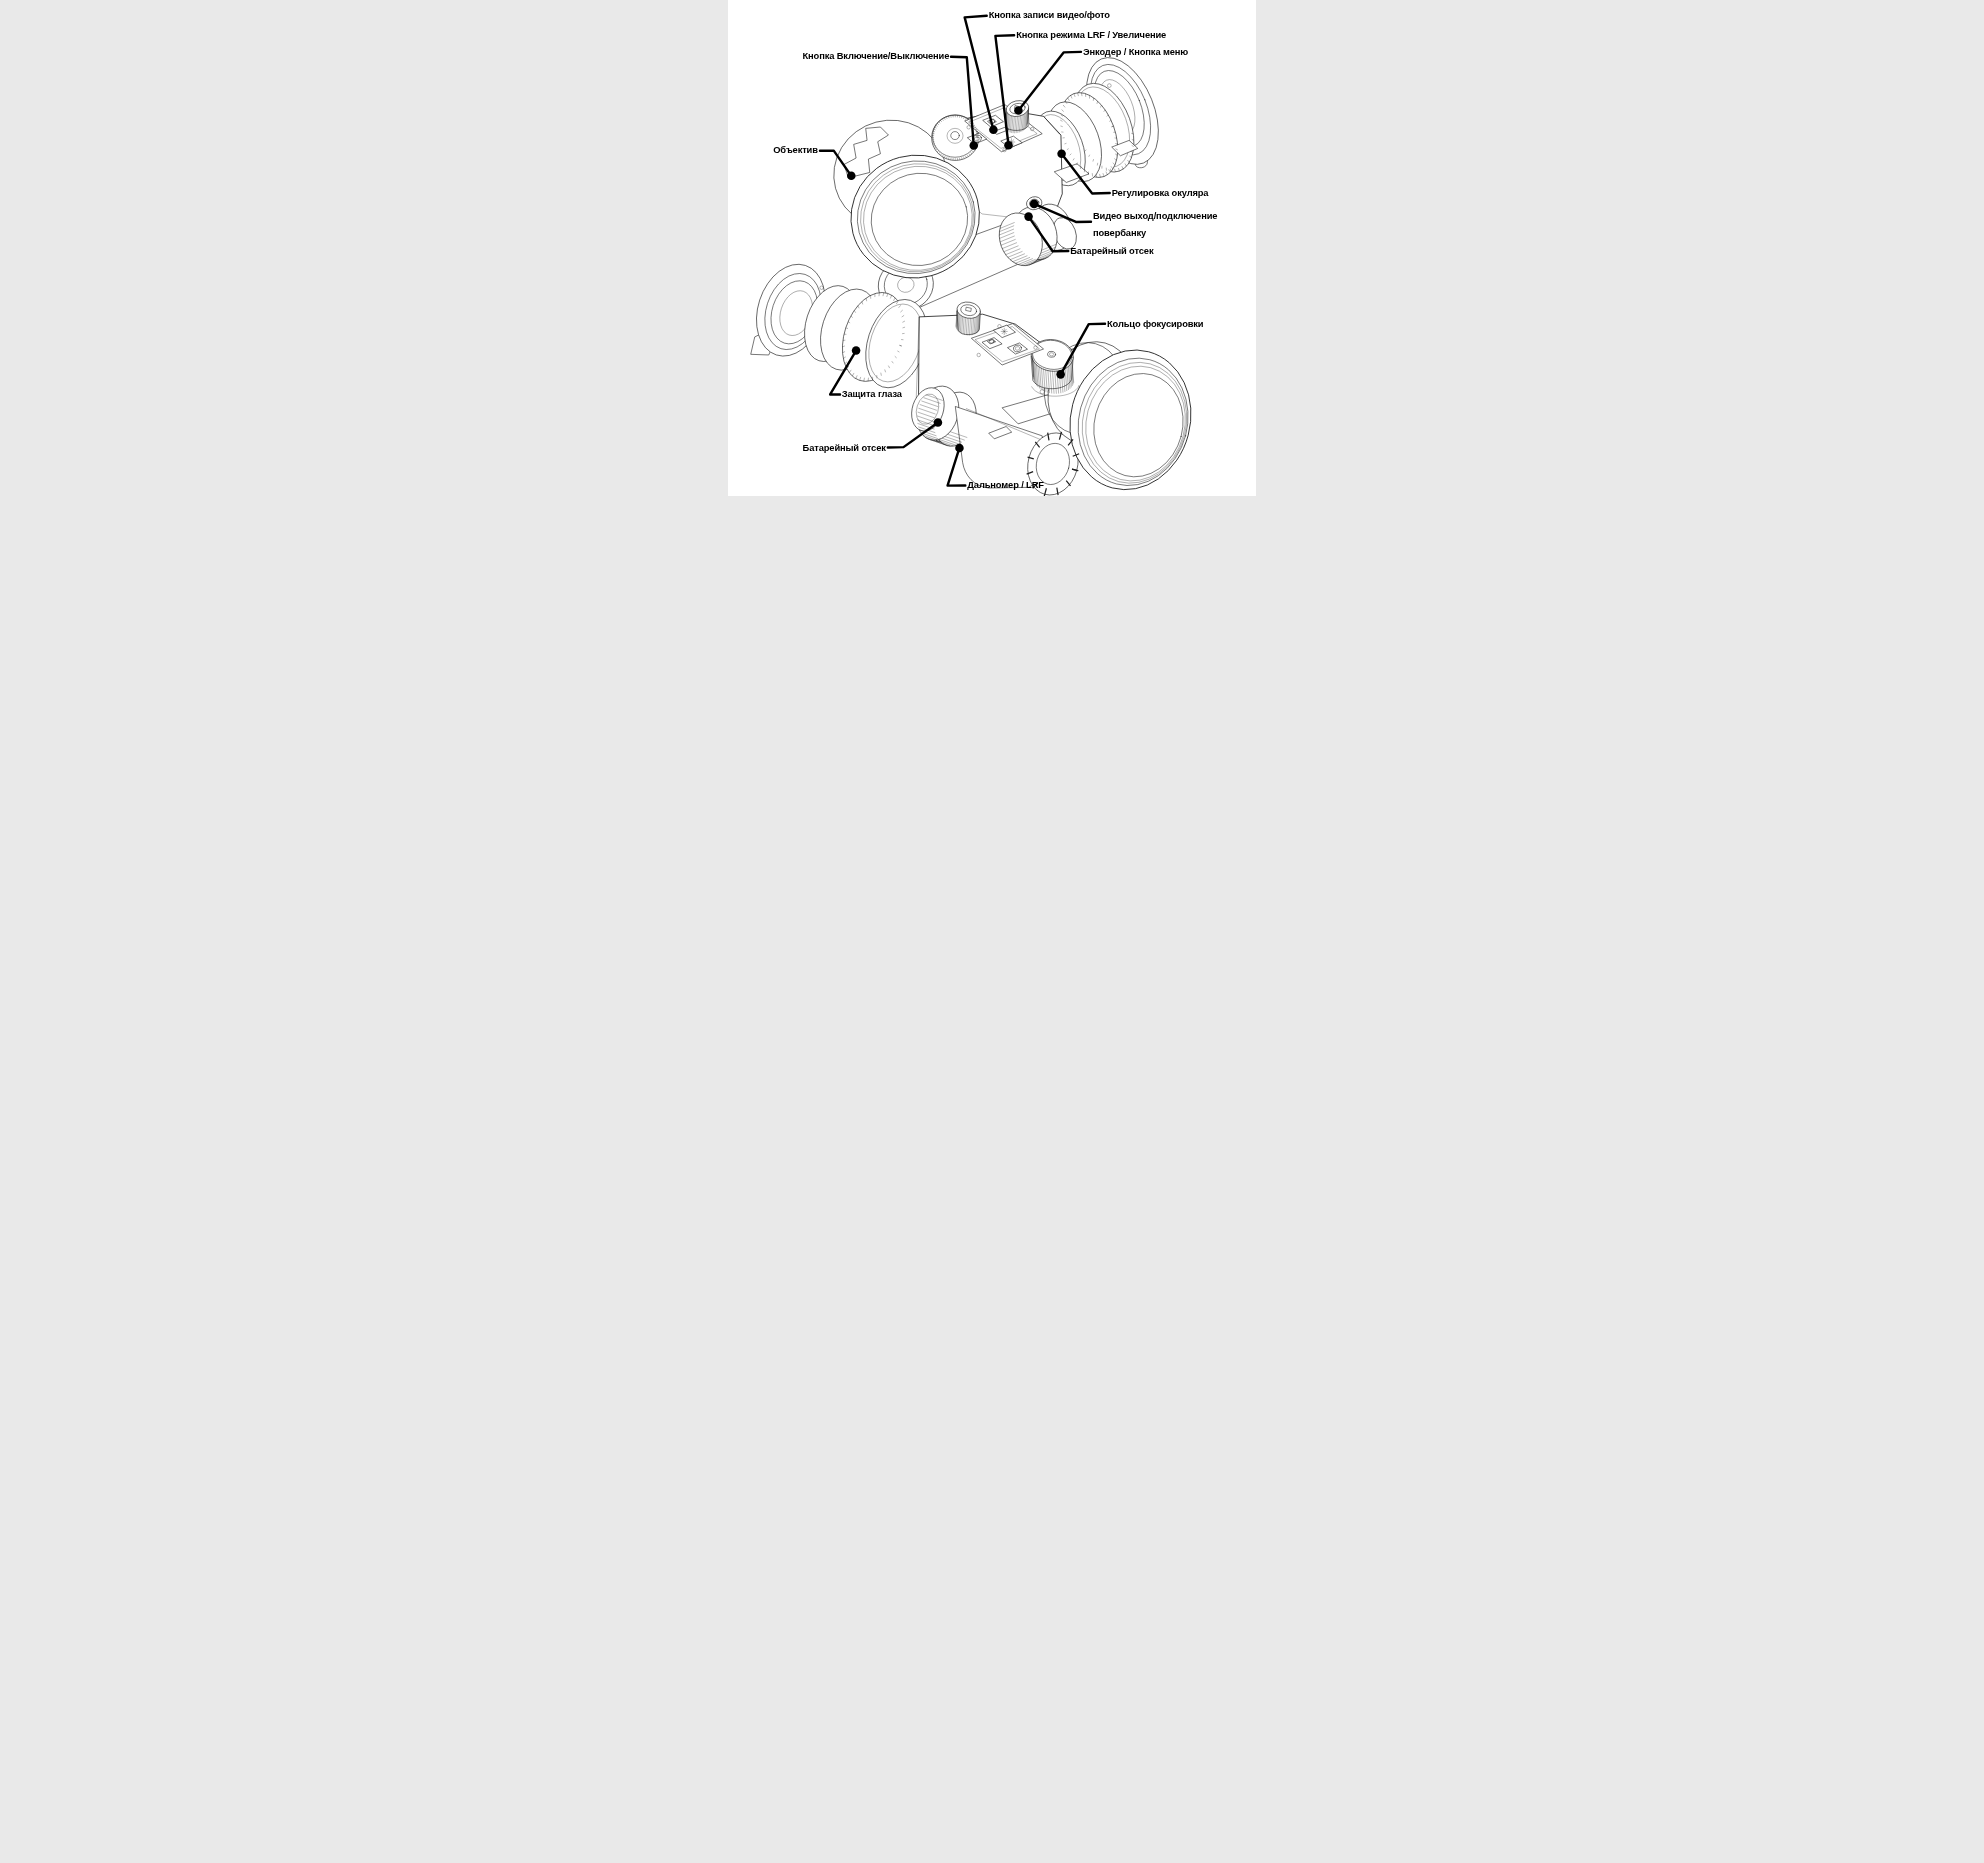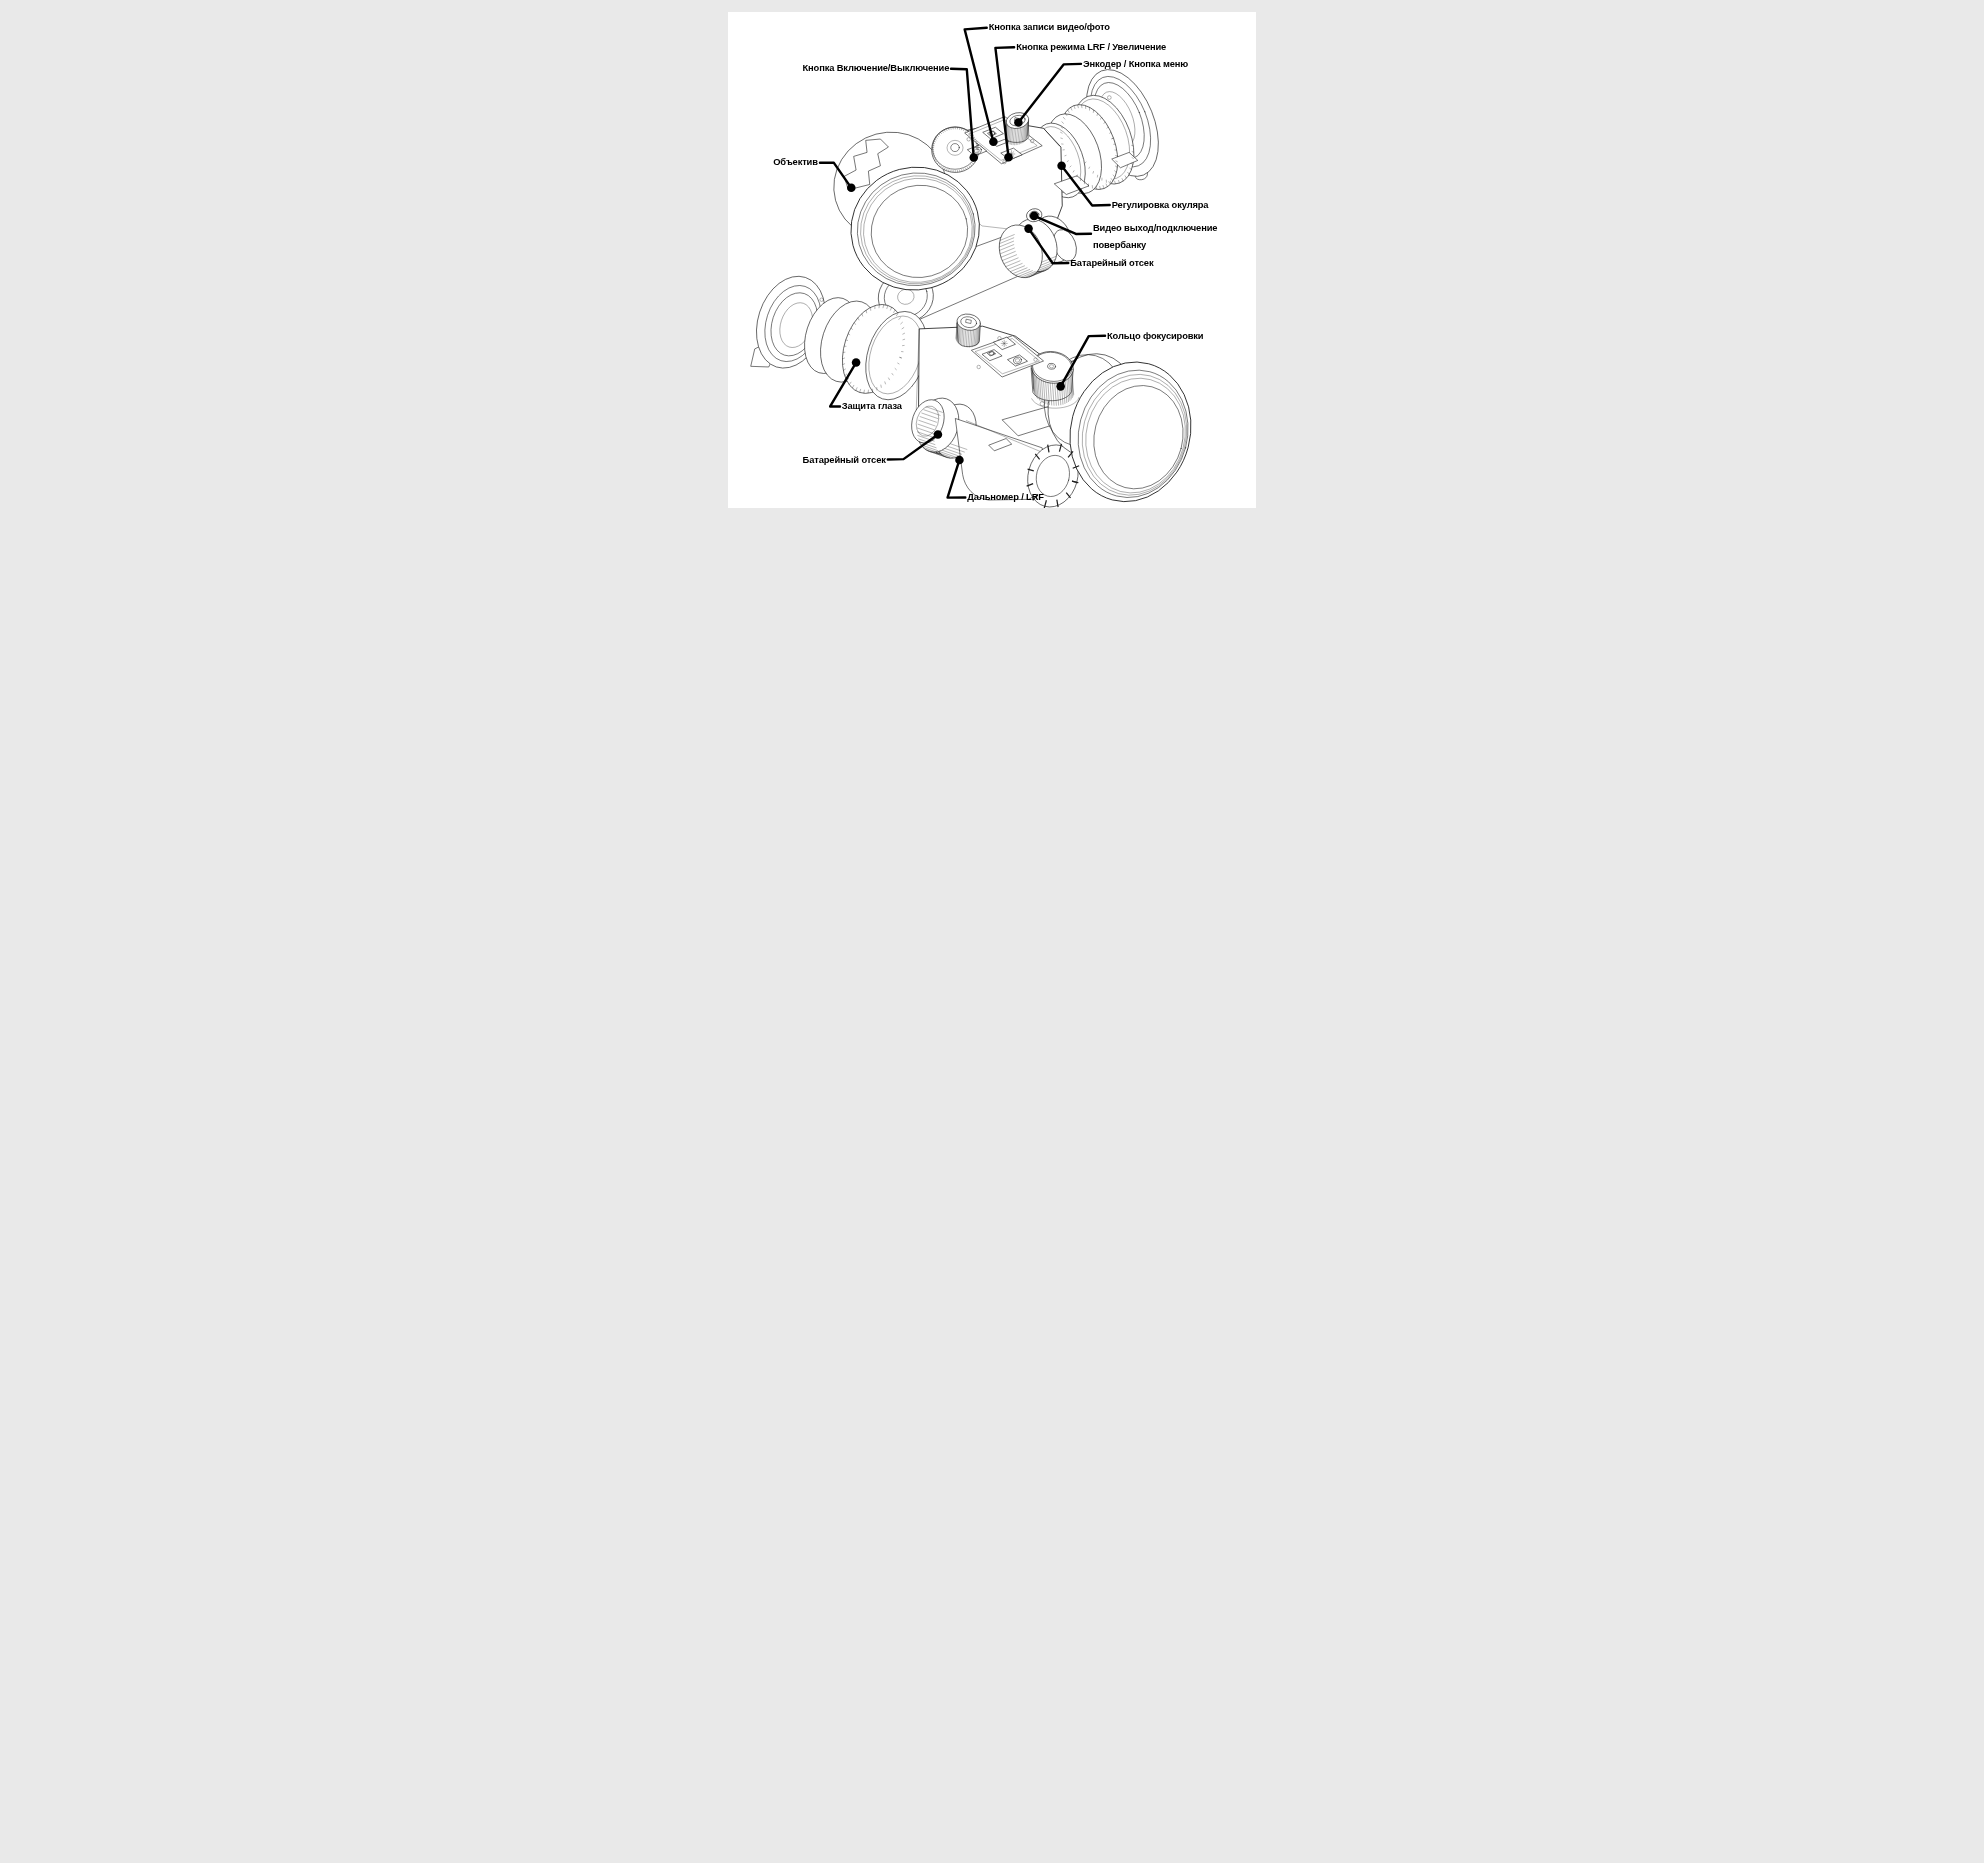"Кнопка записи видео/фото" .page { margin: 12px auto -> 0 auto }
